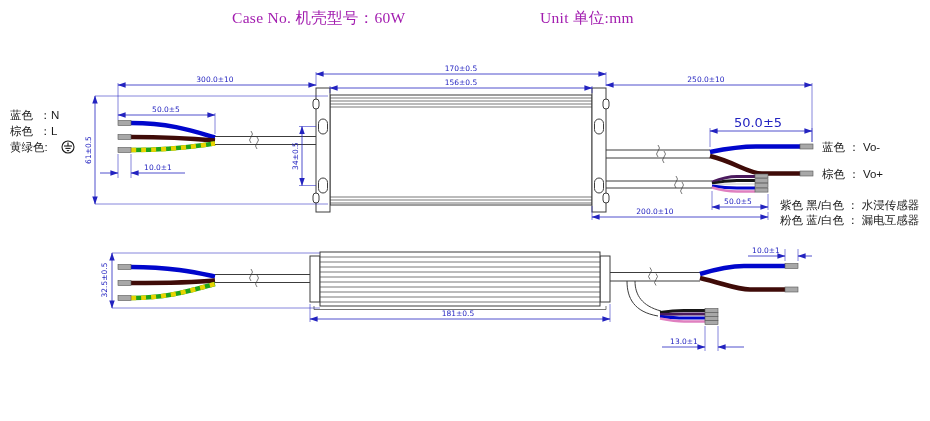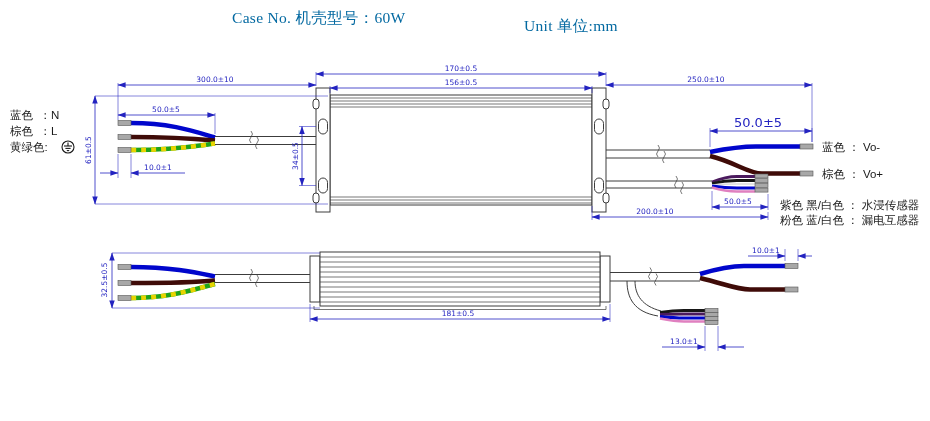"Case No. 机壳型号：60W" .hdr { color: #0369a1 -> #a21caf }
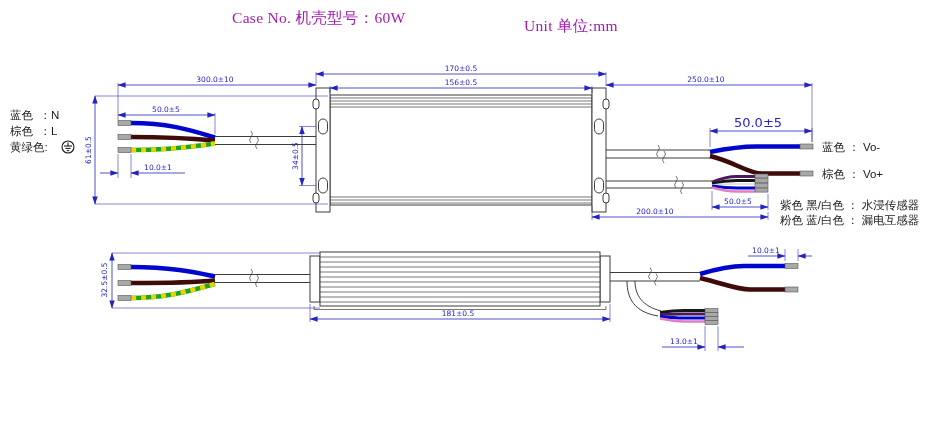"Unit 单位:mm" #unit-label { left: 524px -> 540px; margin-top: 8px -> none }
